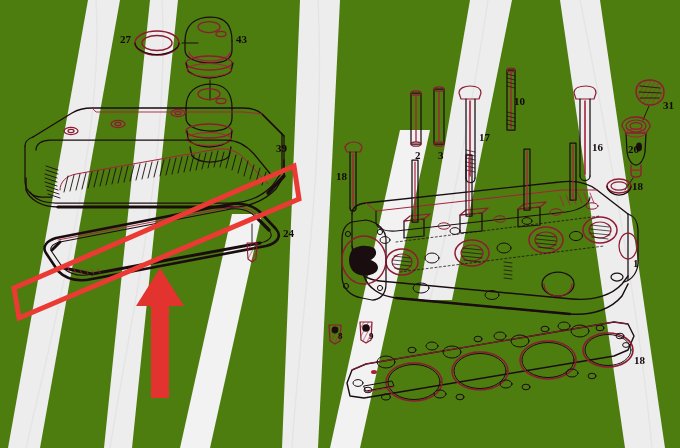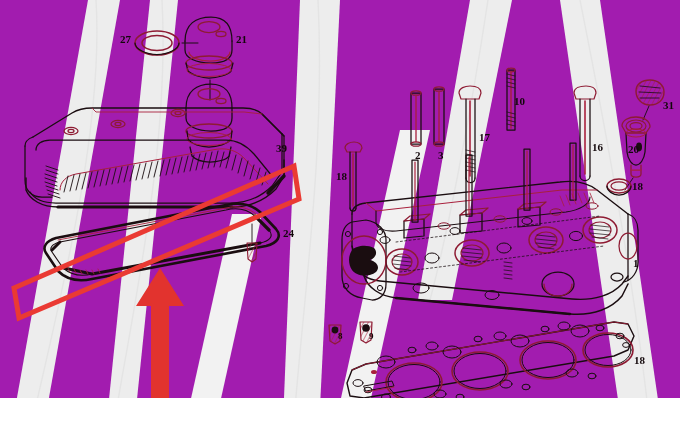"27" #stage { background: #a21caf -> #4d7c0f; height: 398px -> 448px }
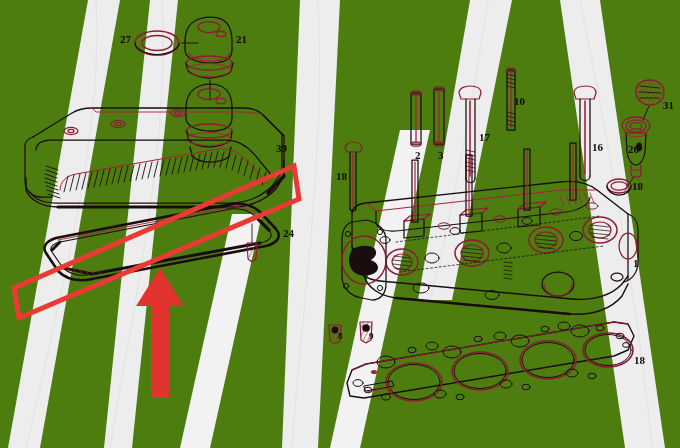"21" span.lbl { text: 21 -> 43 }
